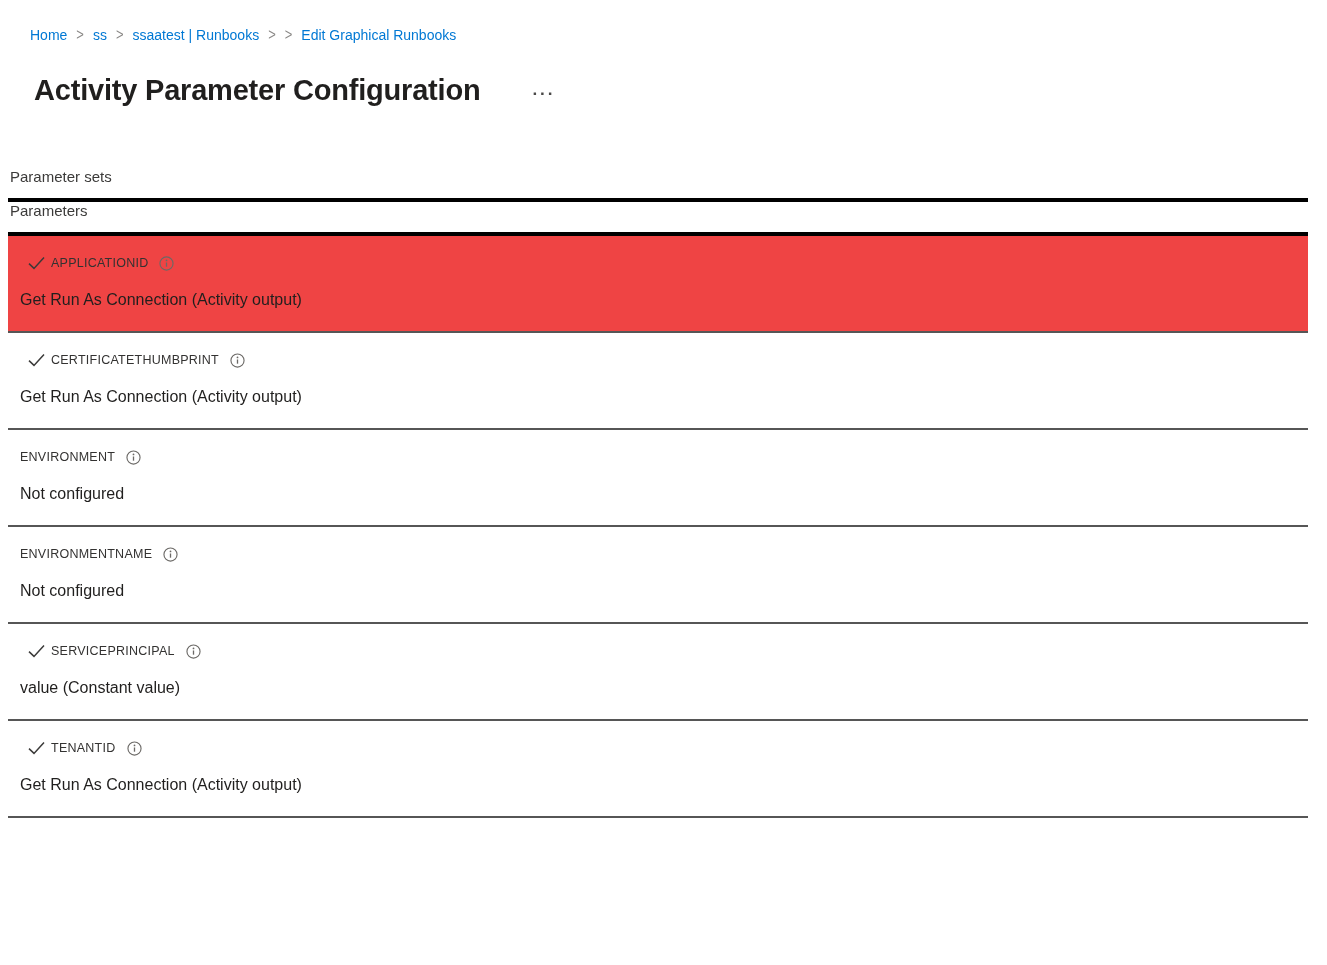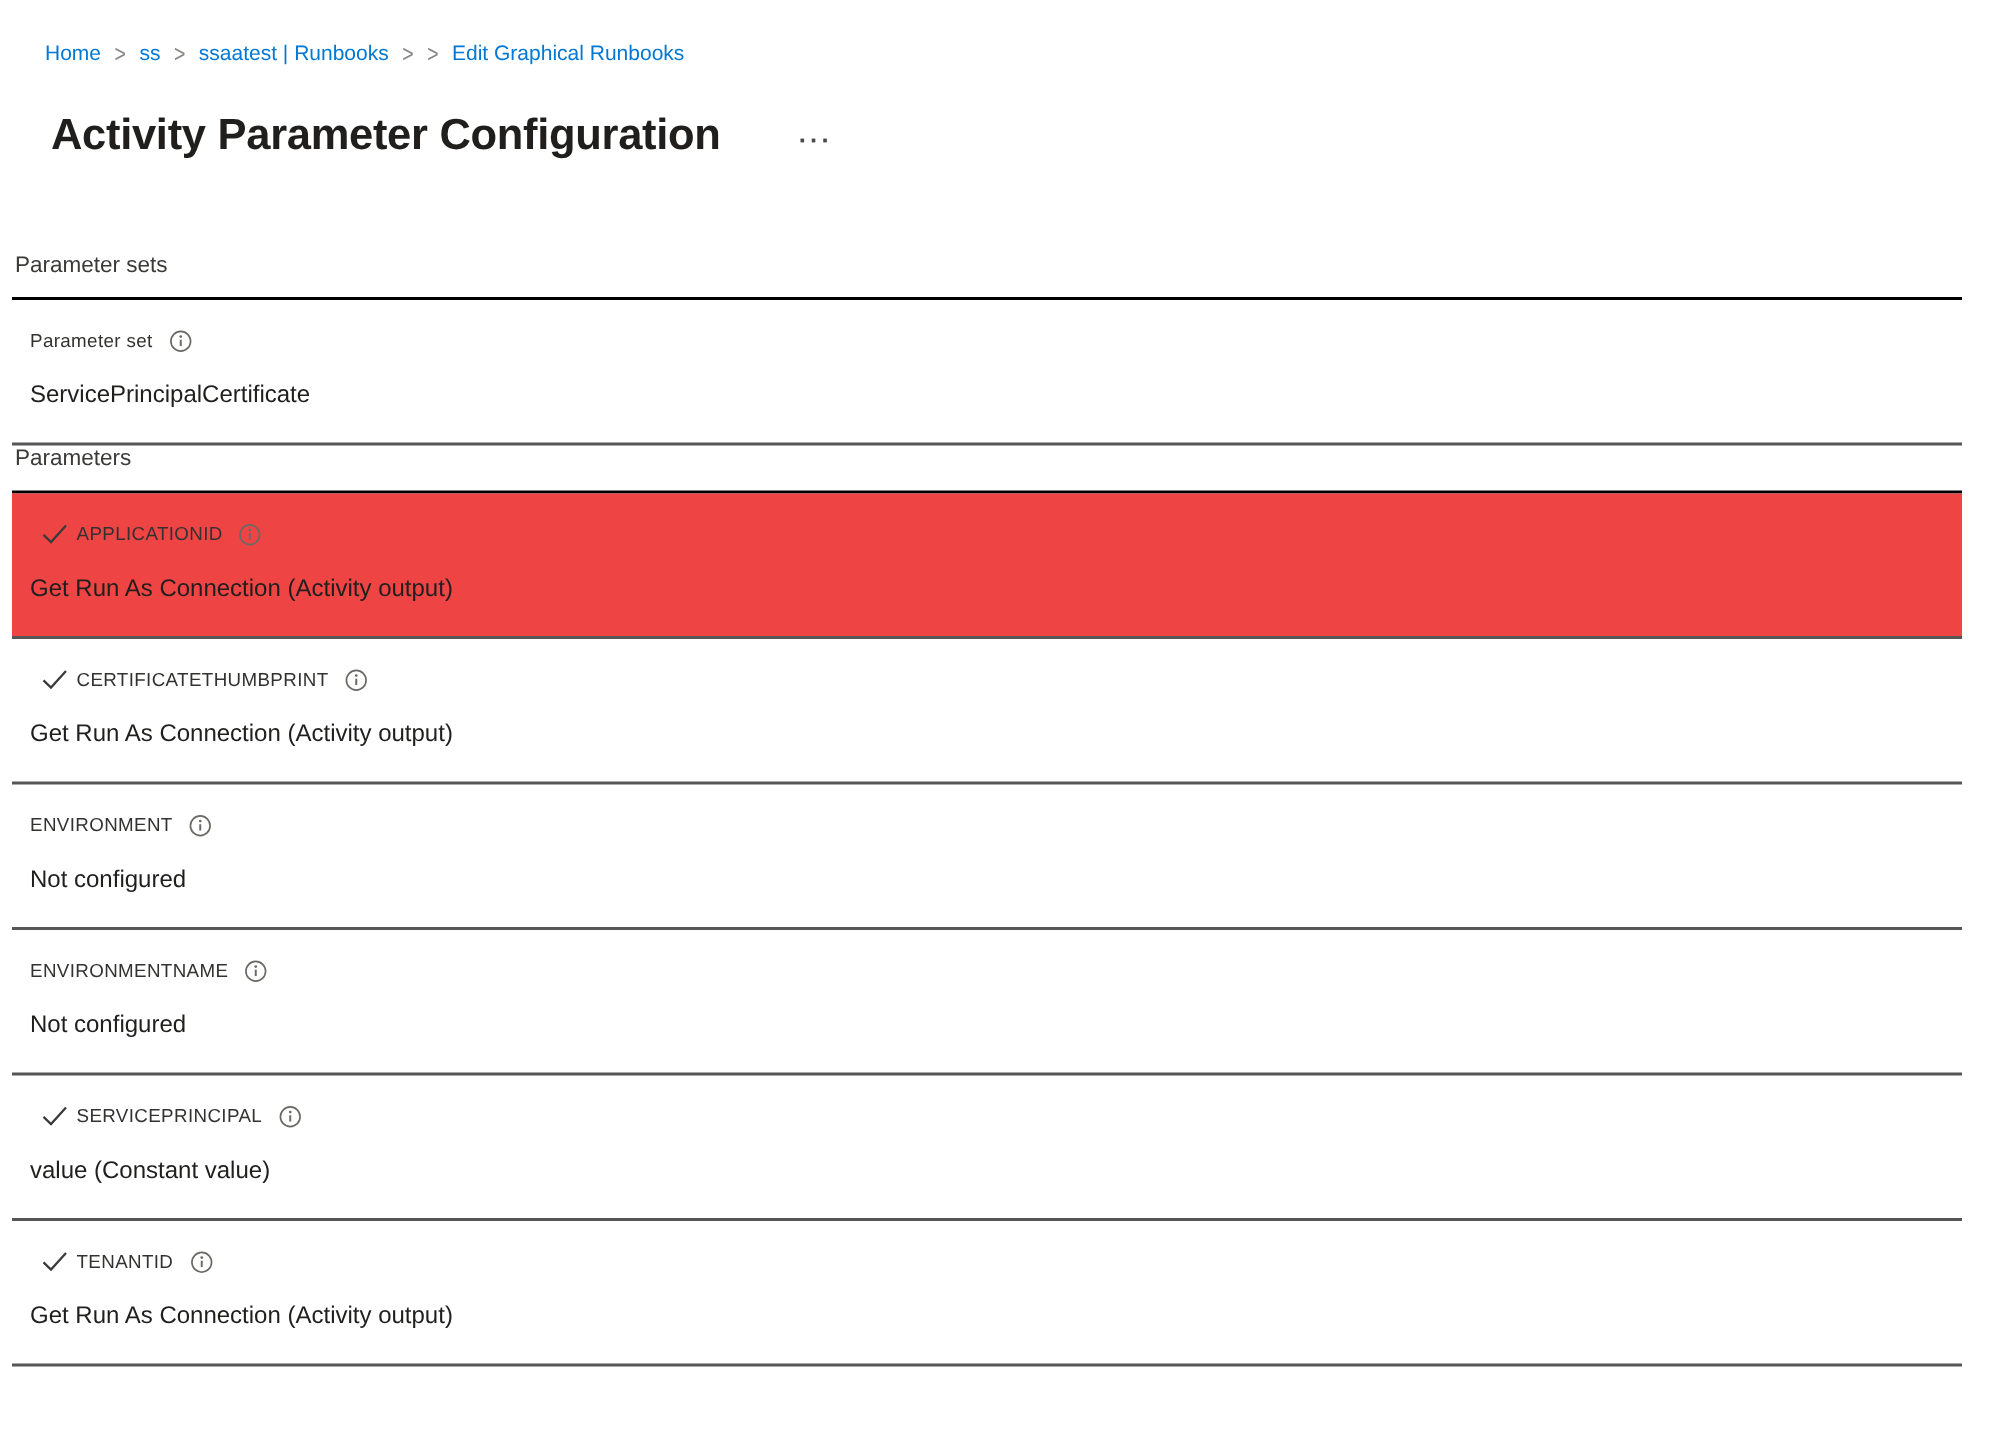"Home" .breadcrumb { align-items: center -> none }
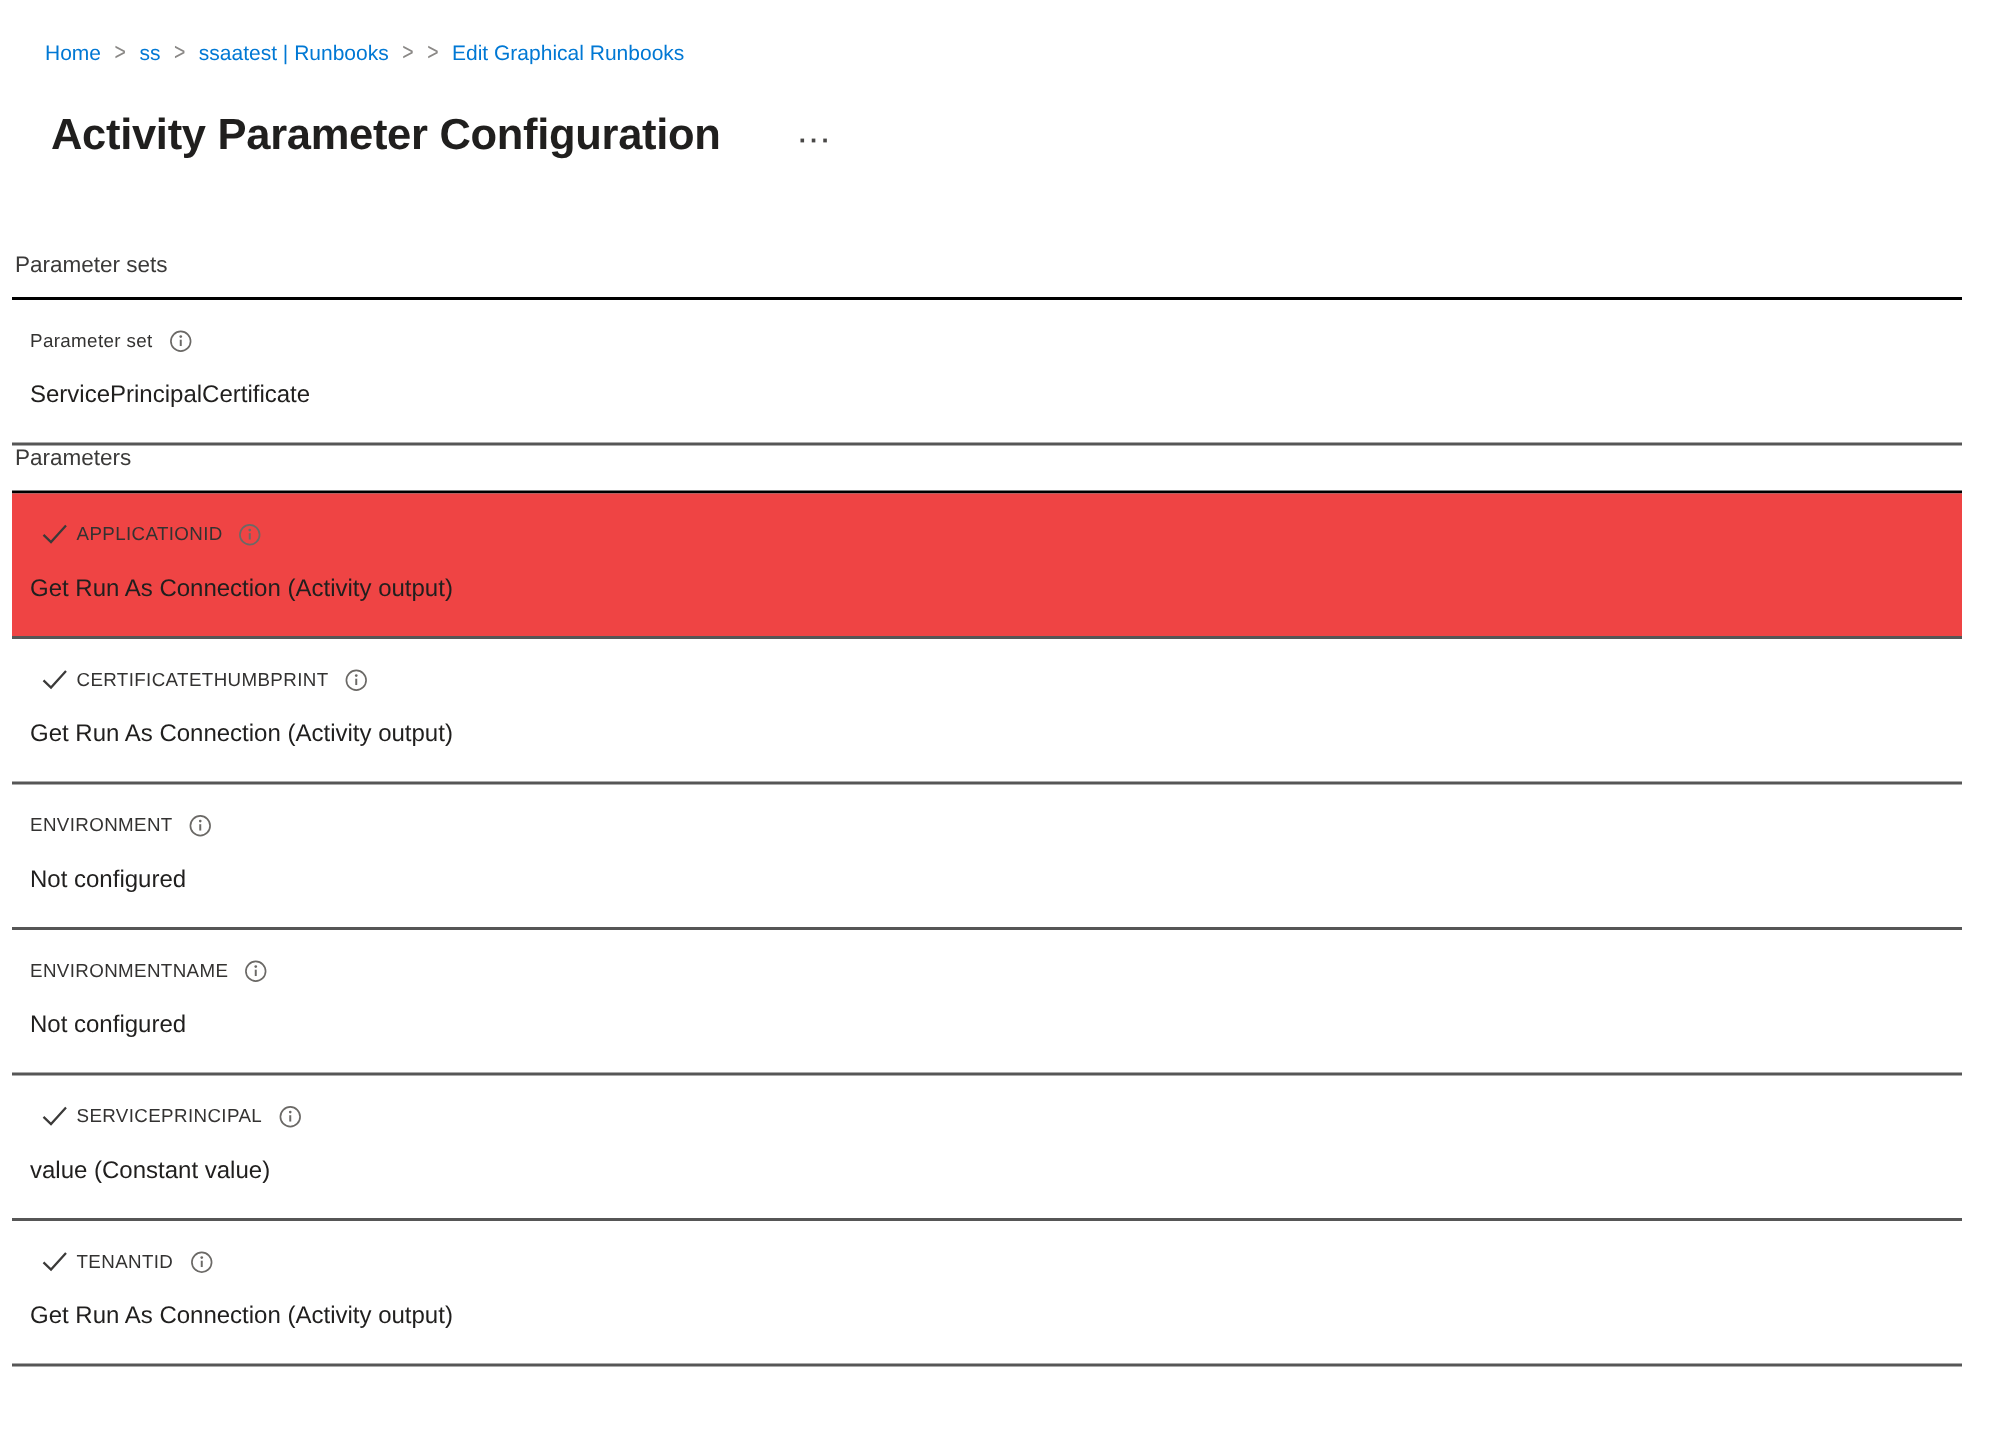"Parameter sets" .section-label { border-bottom: 2px solid #000000 -> 4px solid #000000 }
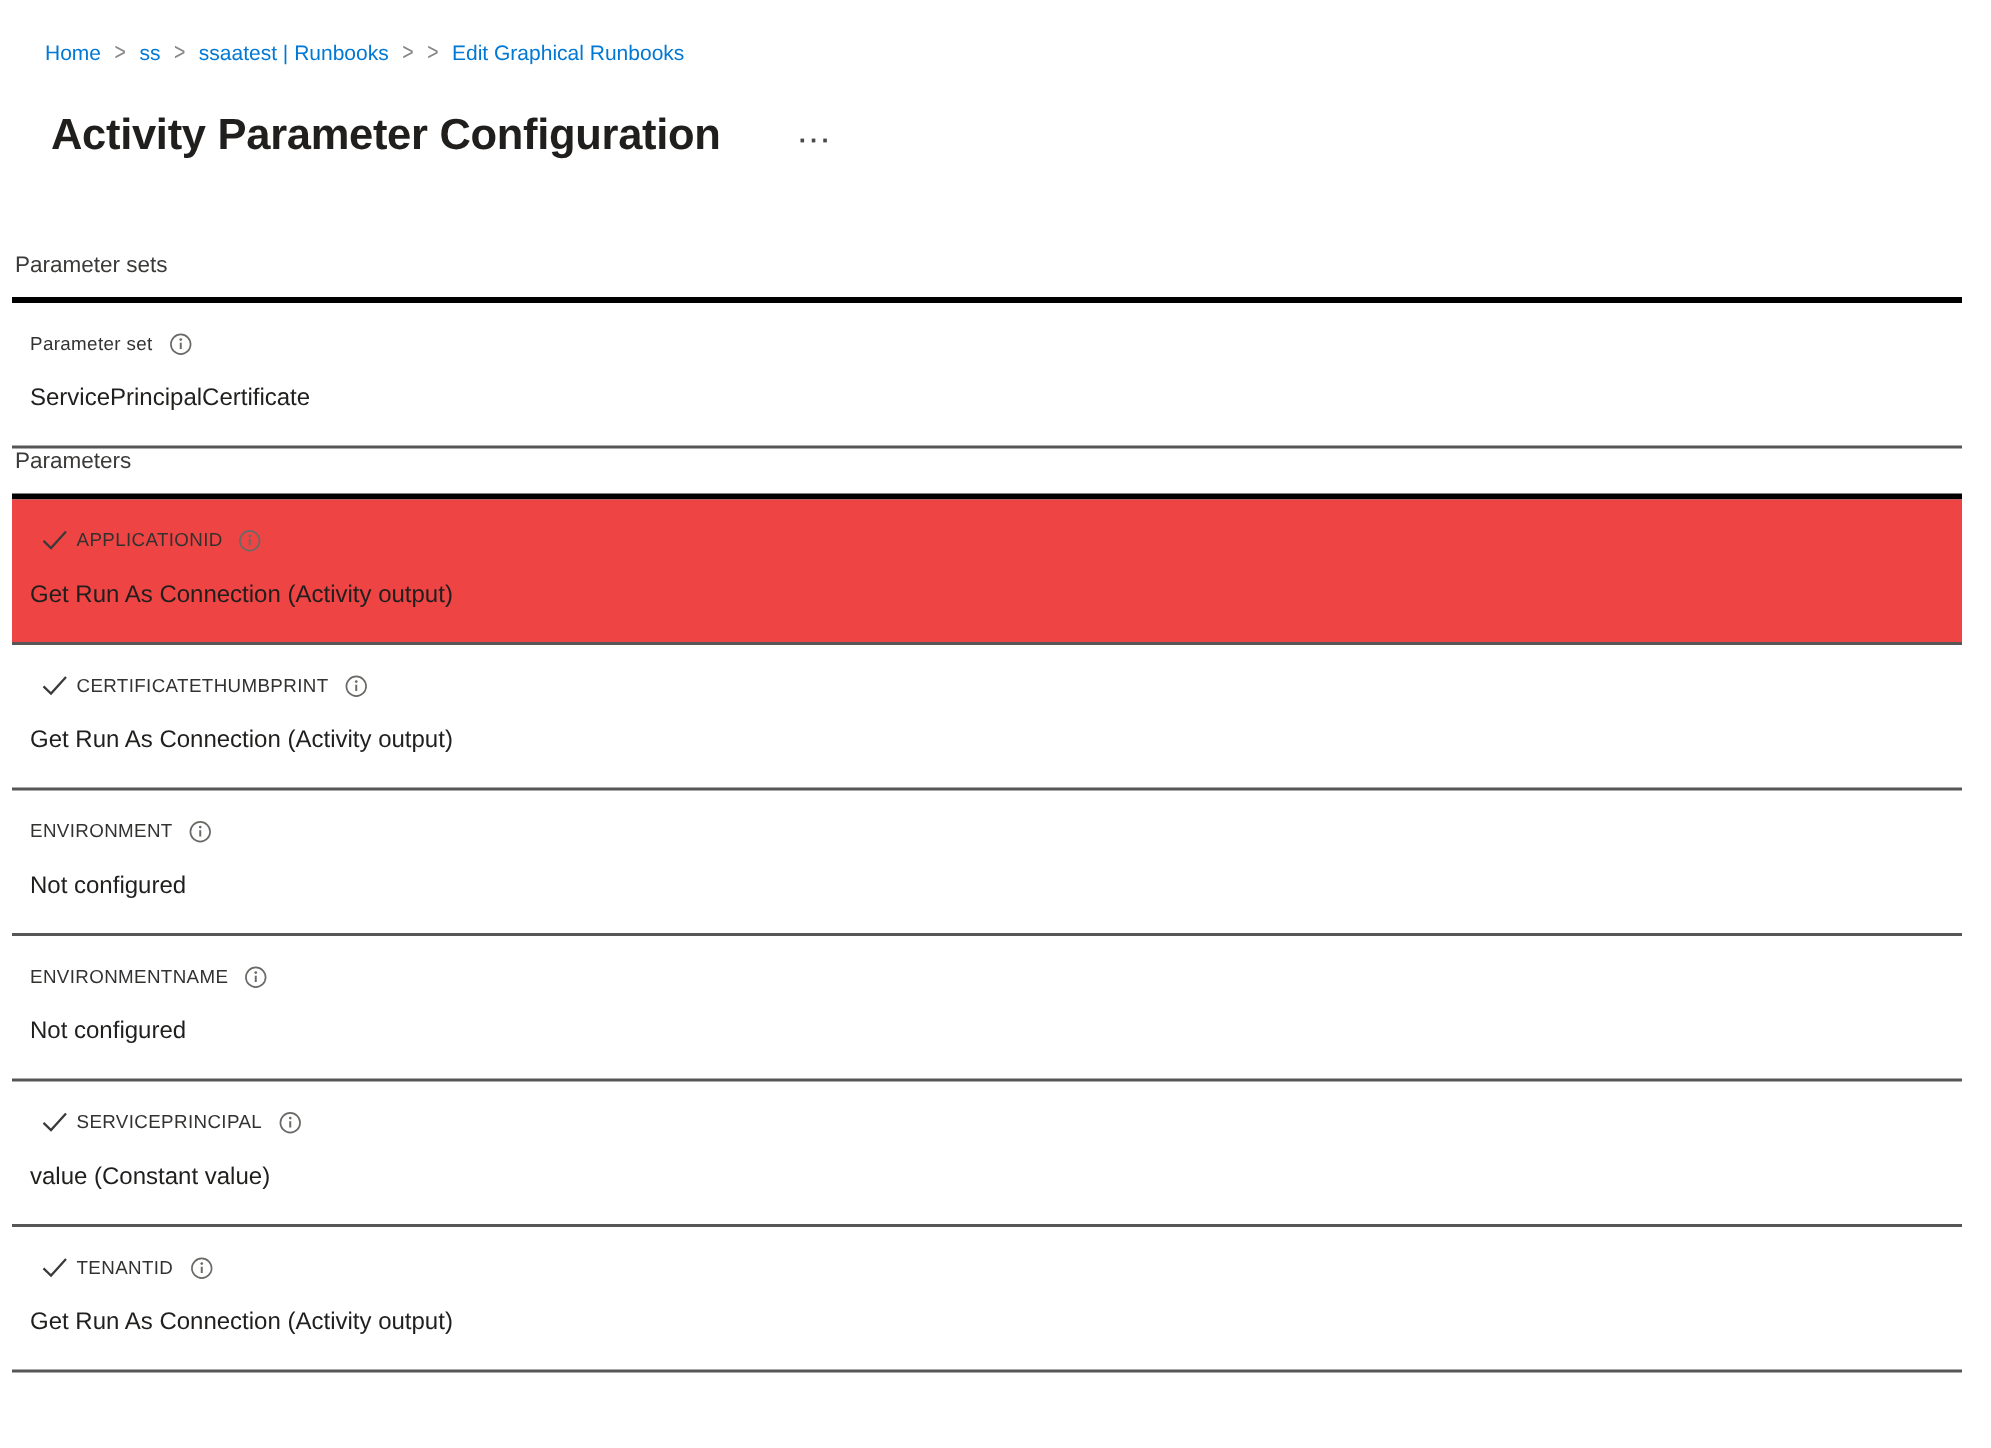"Parameter set" div.row { html: <div> <div> <span>Parameter set</span> <span> <svg> <circle></circle> <rect></rect> <circle></circle> </svg> </span> </div> <div>ServicePrincipalCertificate</div> </div> -> none }
